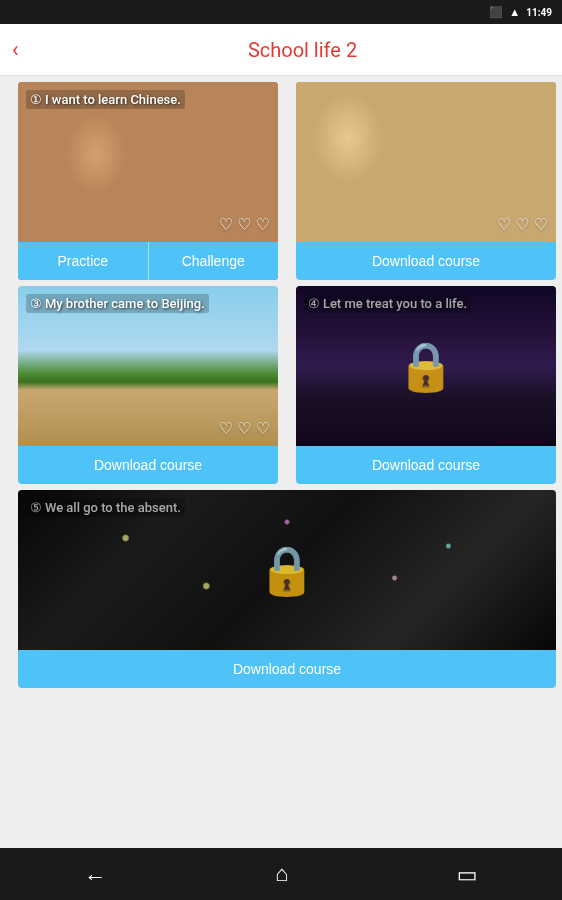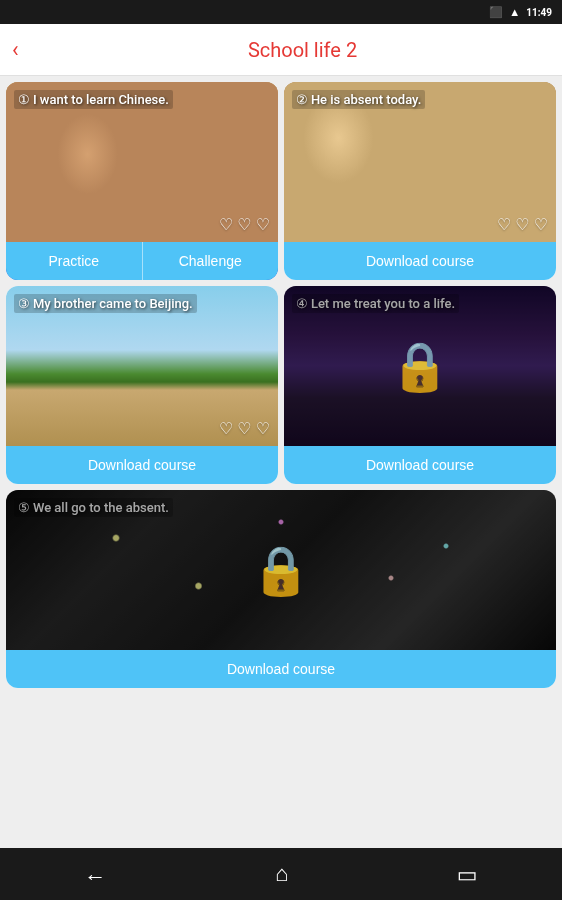"① I want to learn" .course-card { border-radius: 12px -> 4px; margin-left: none -> 12px }
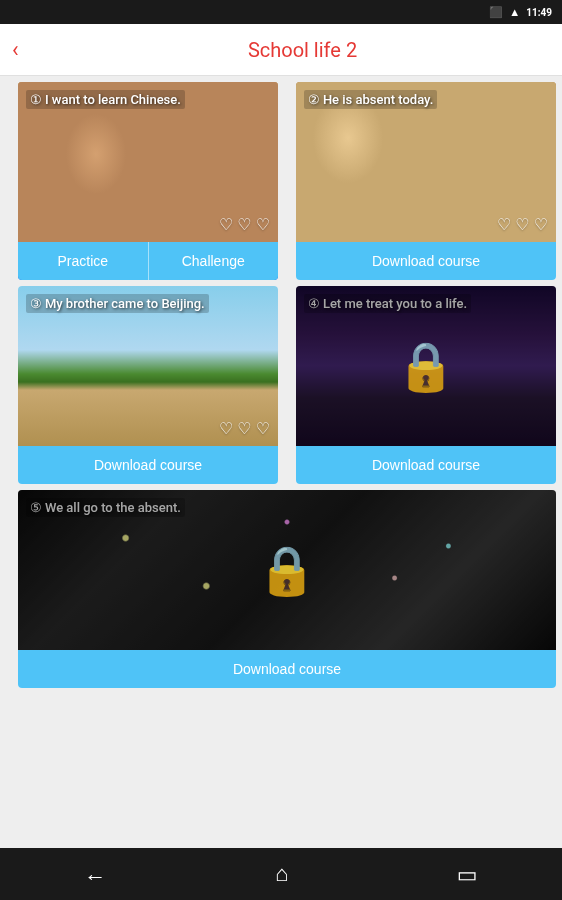"② He is absent today." div.card-label { html: <div>② He is absent today.</div> -> none }
